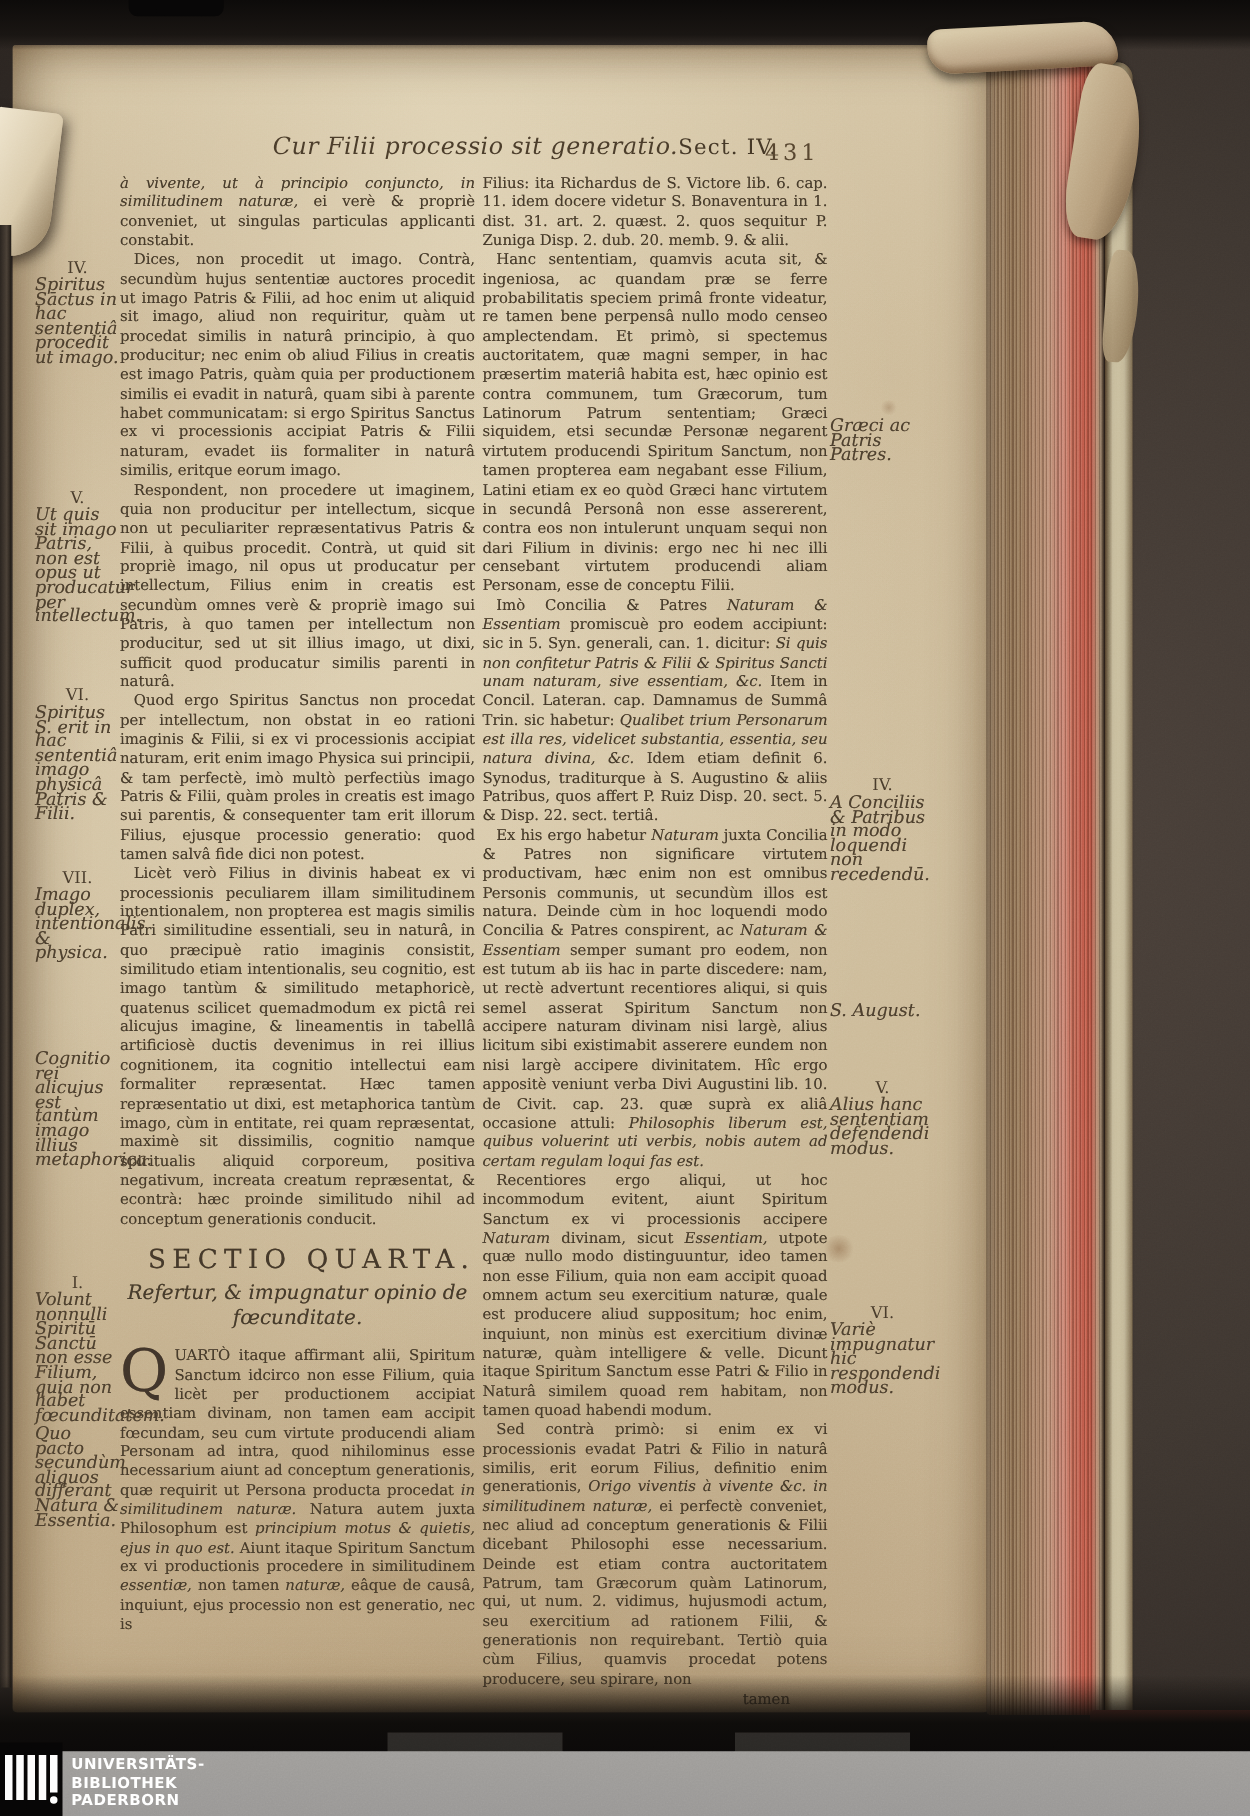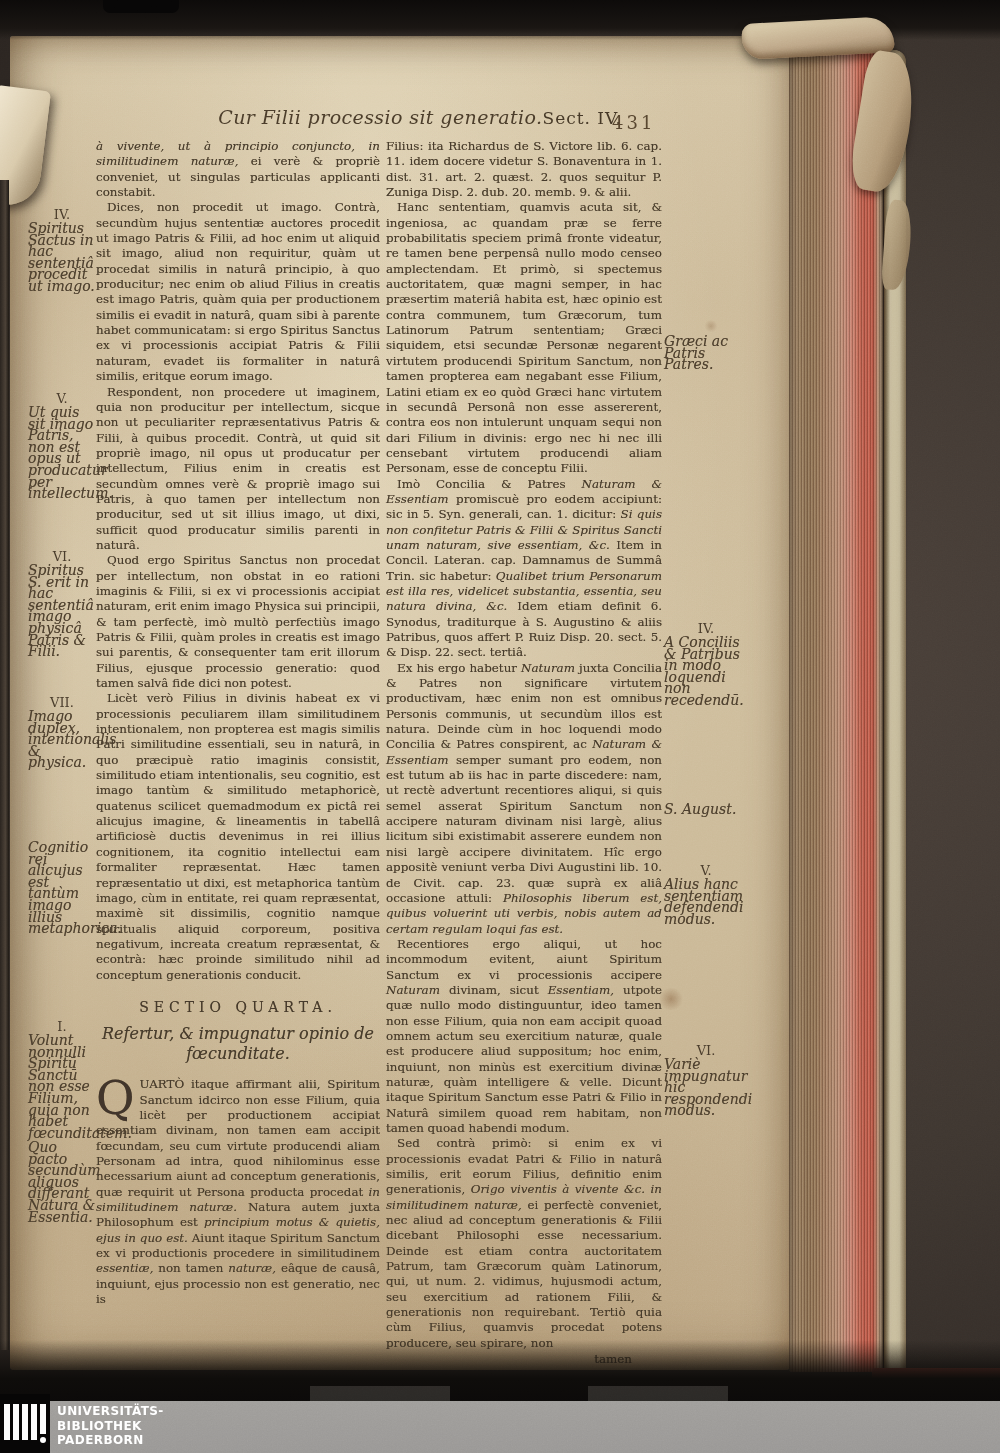"SECTIO QUARTA." .sectio { font-size: 14px -> 21px; text-align: center -> right }
